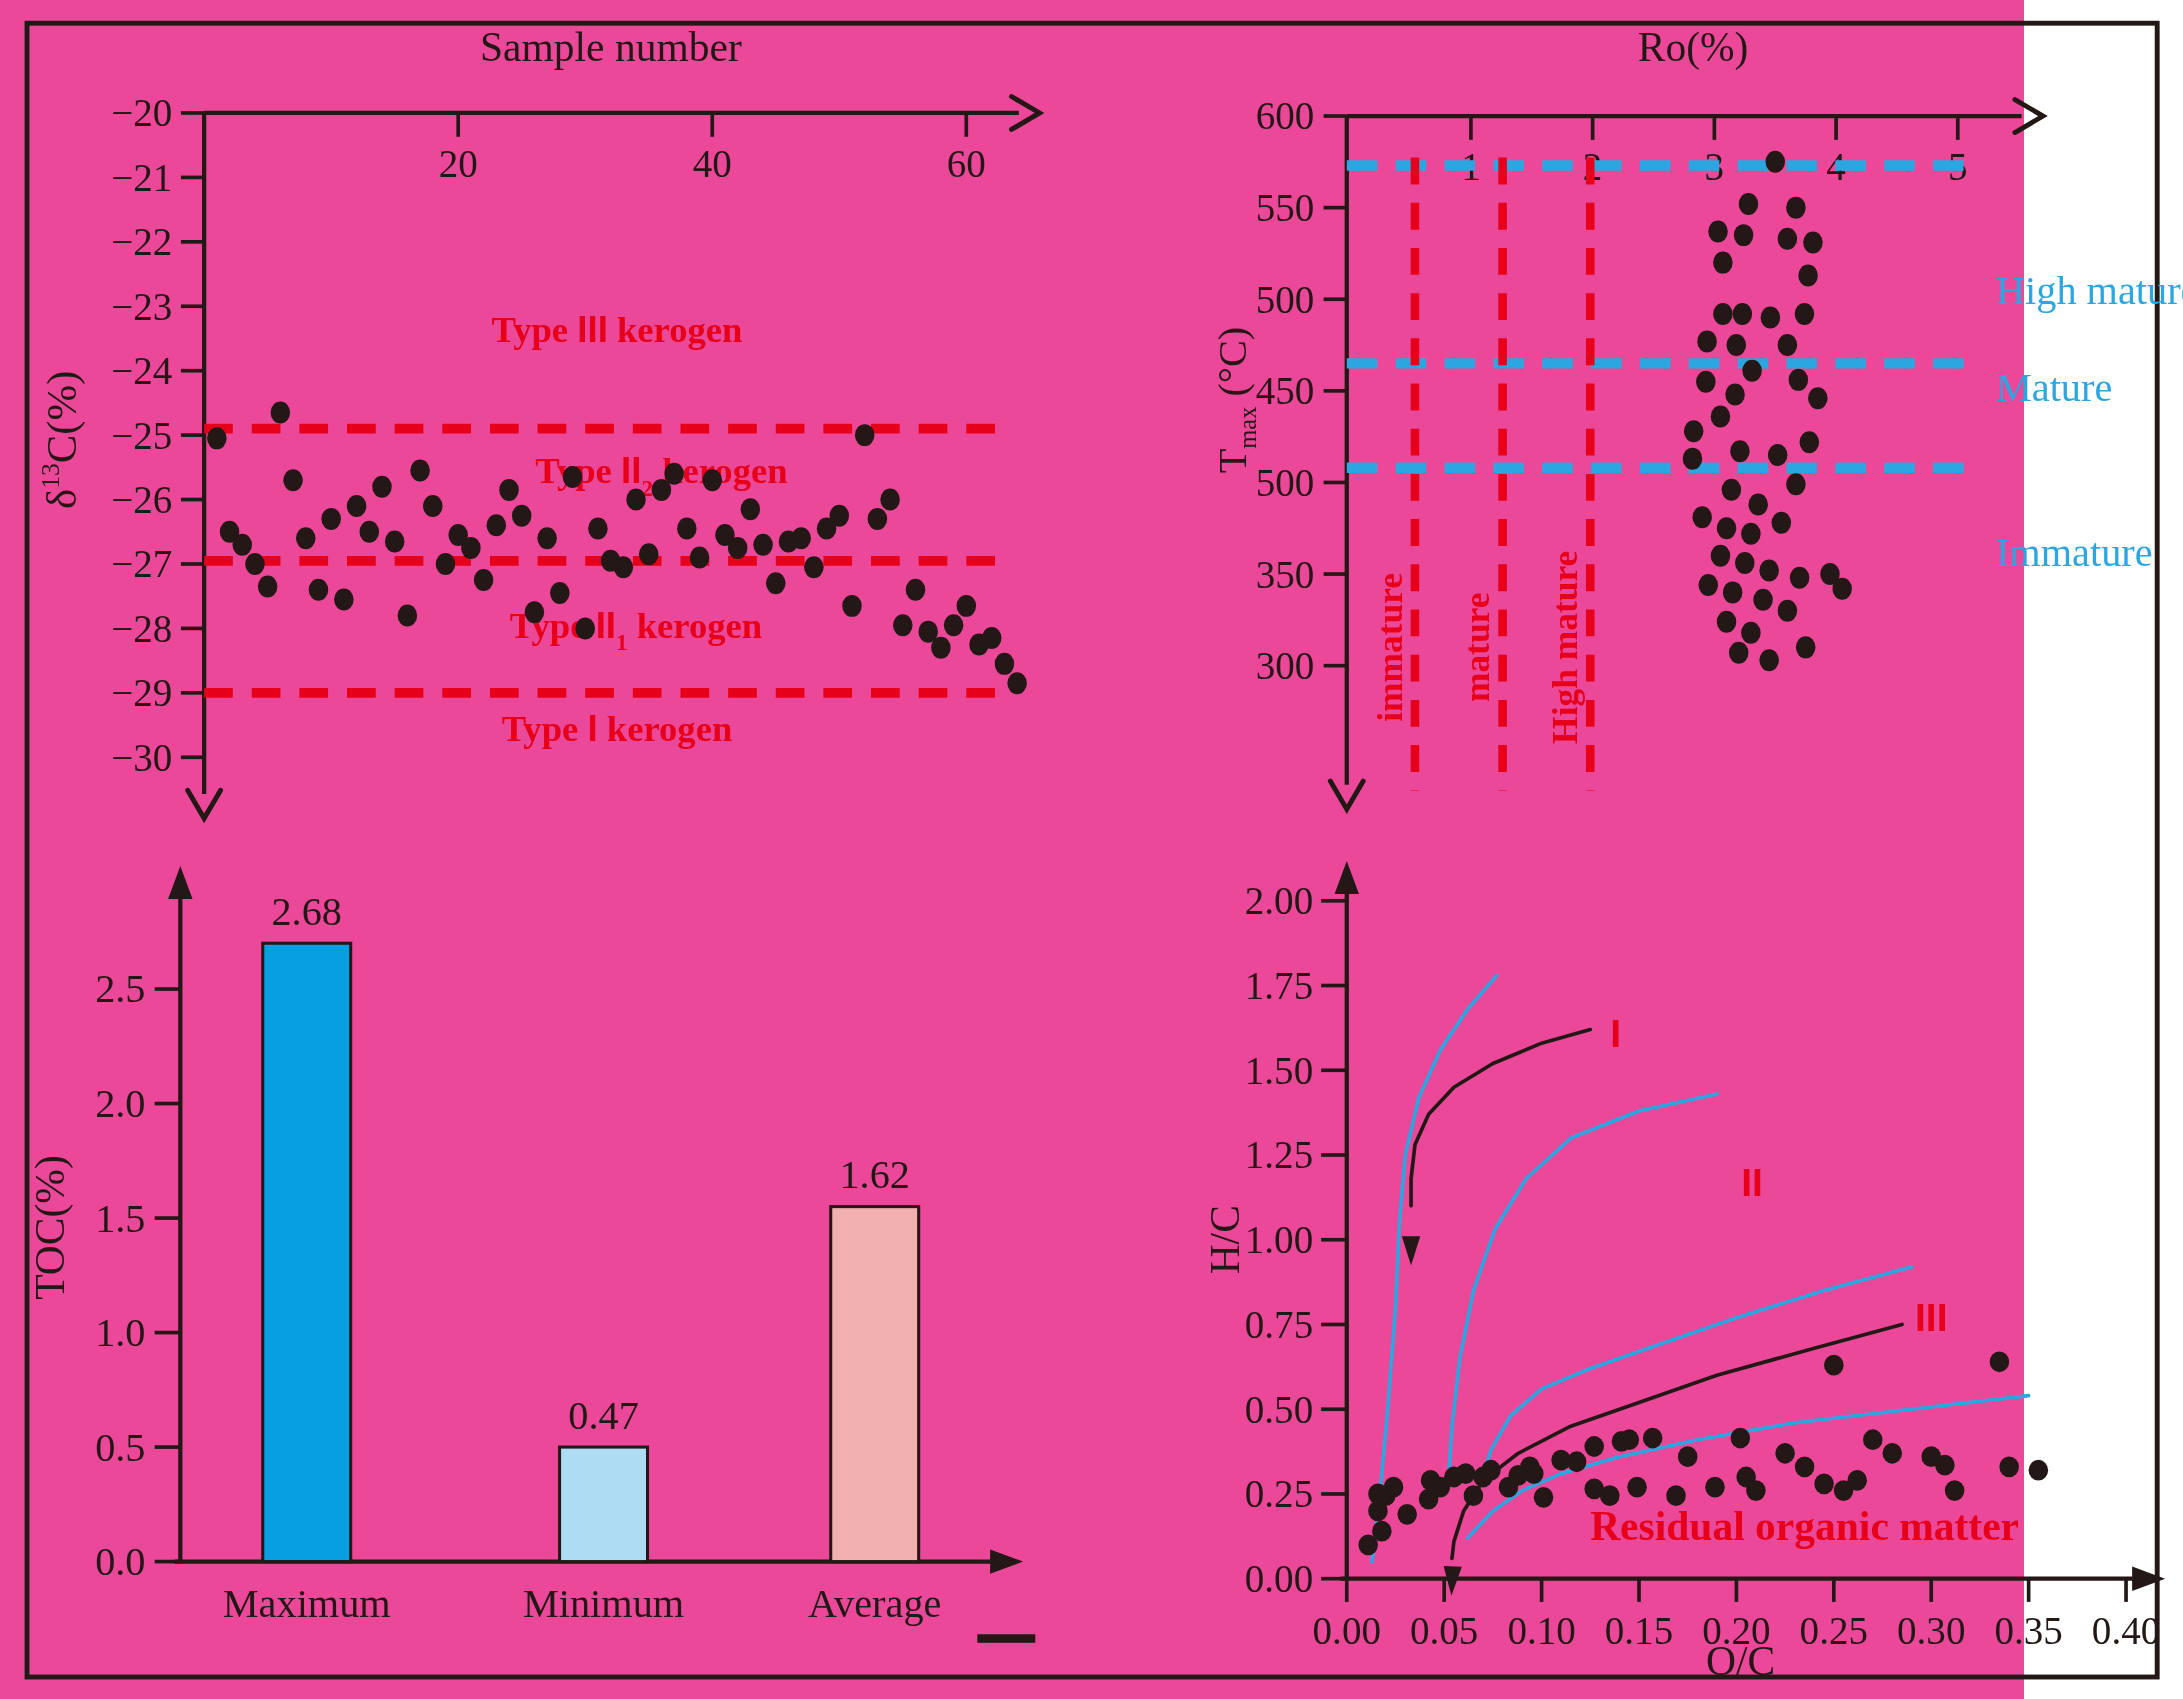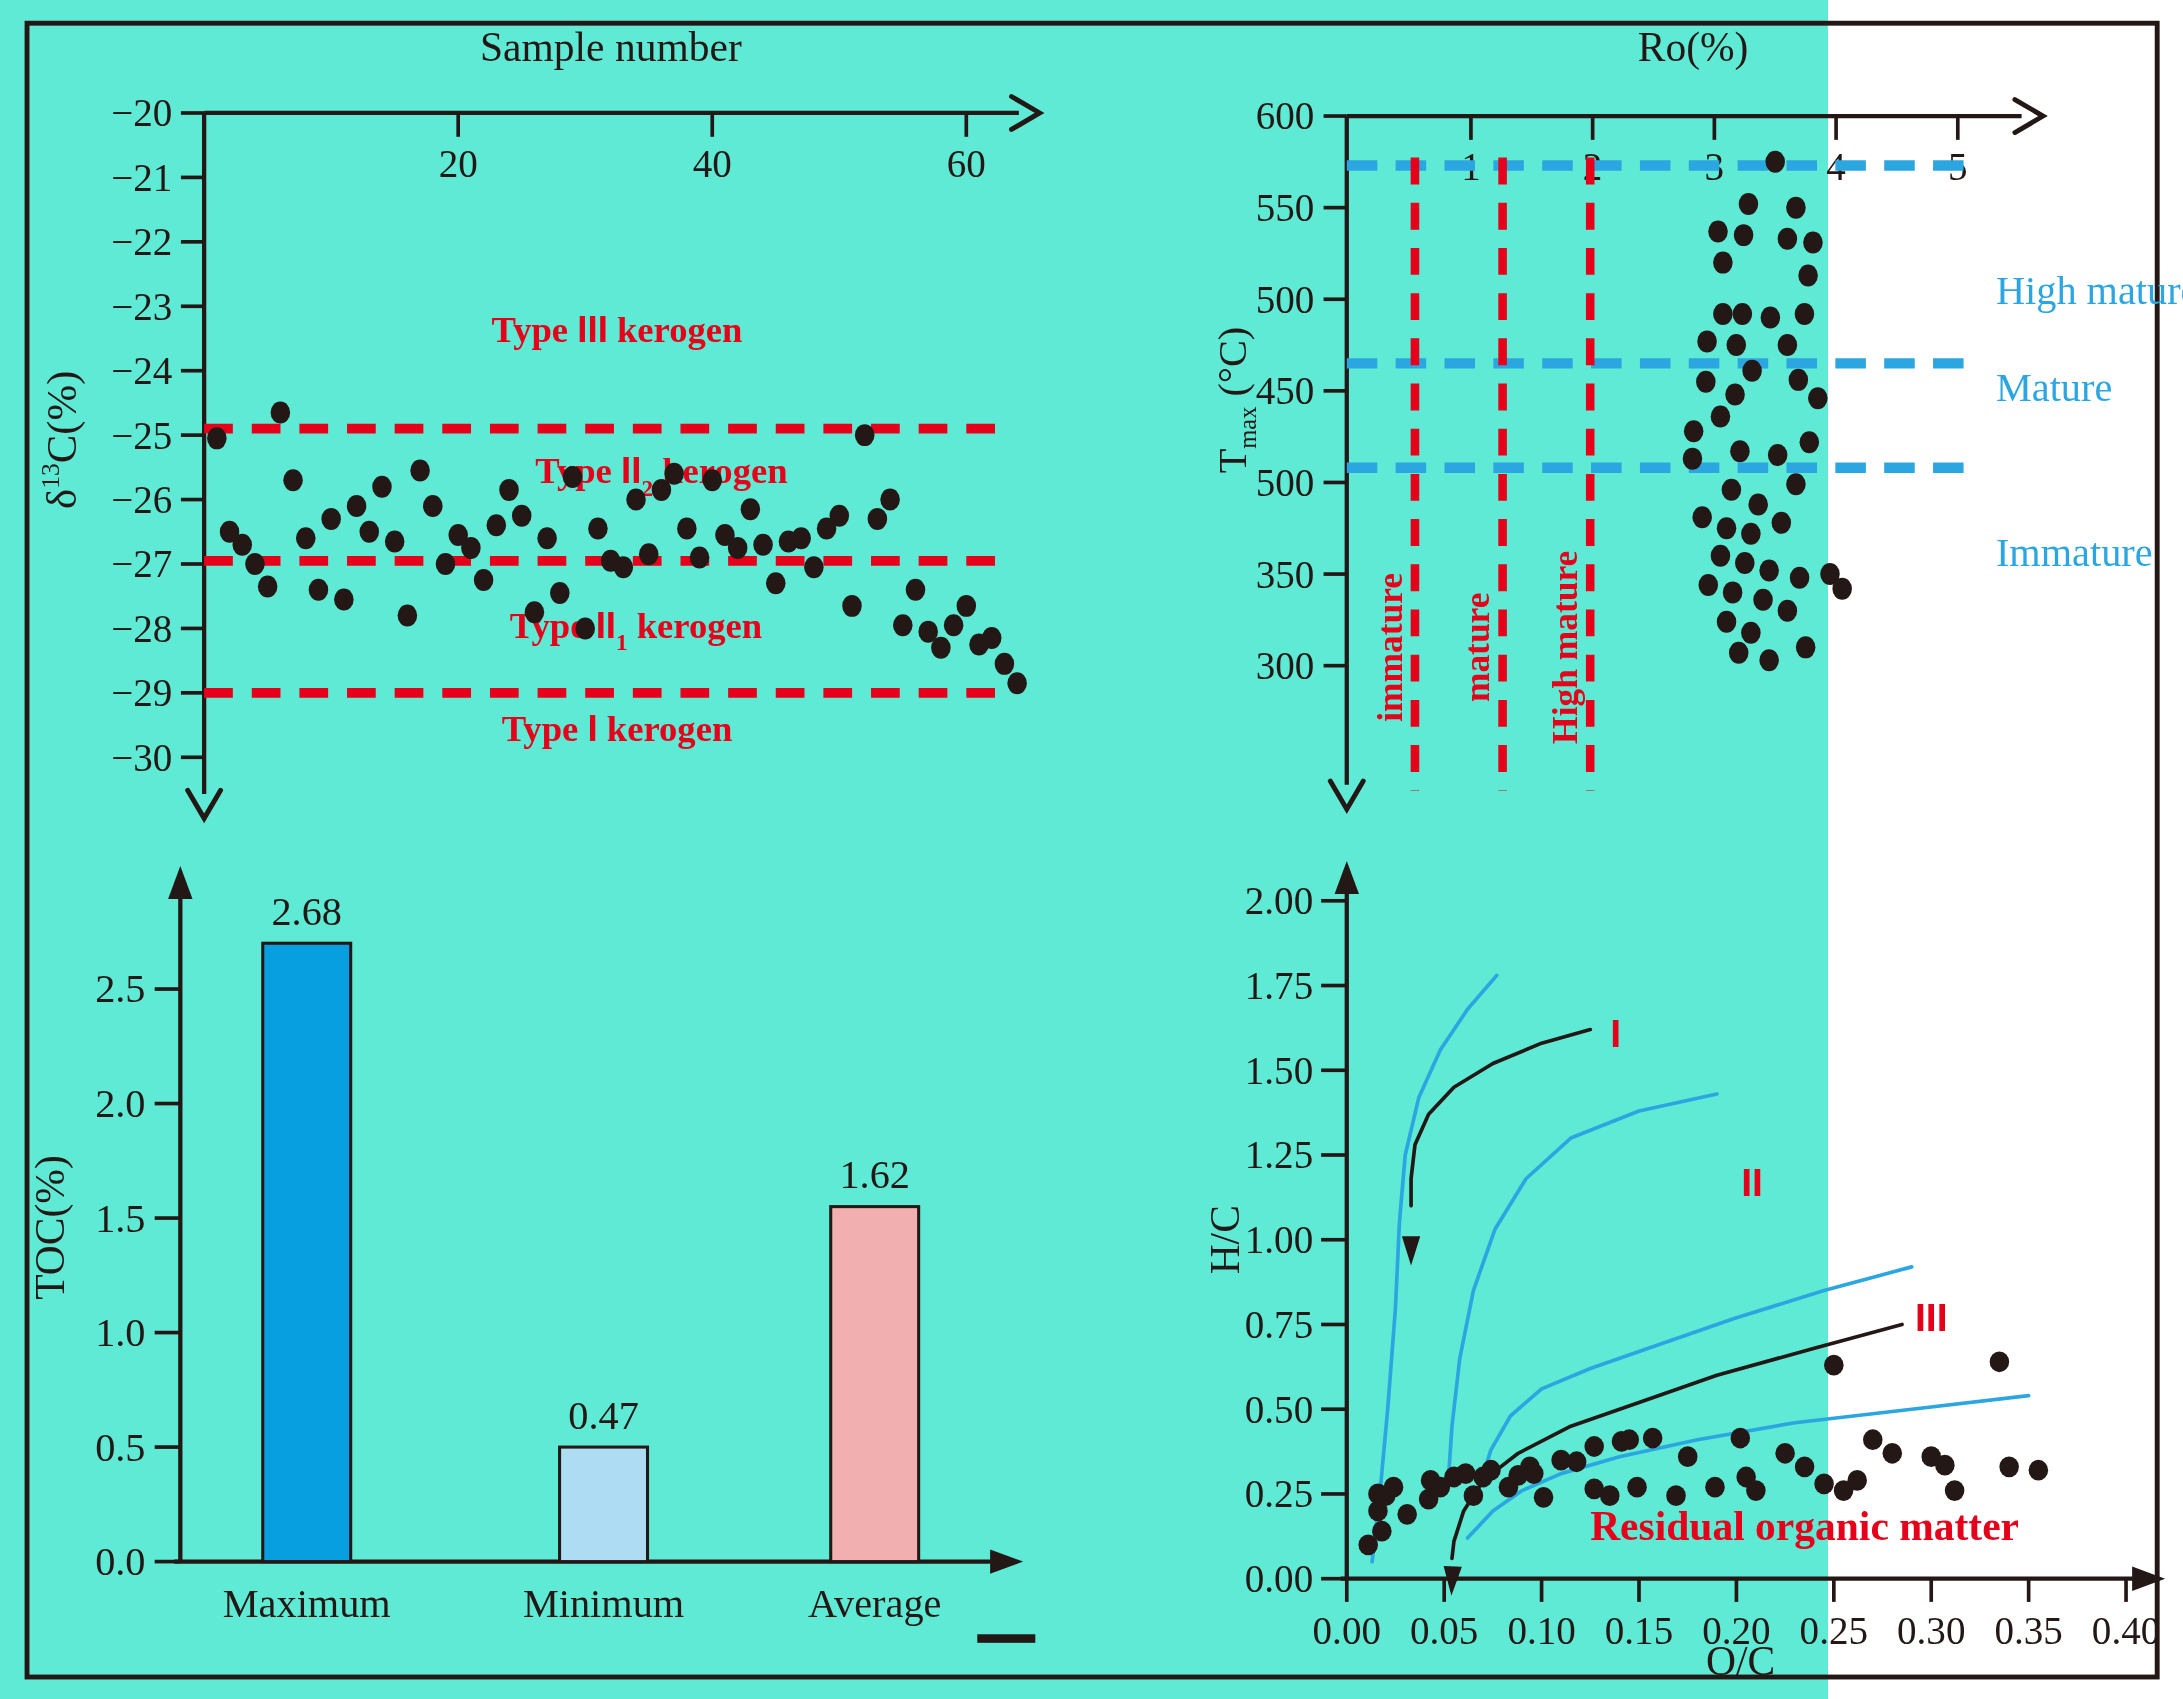"Sample number" #fig { background: #5eead4 -> #ec4899; width: 1828px -> 2024px }
